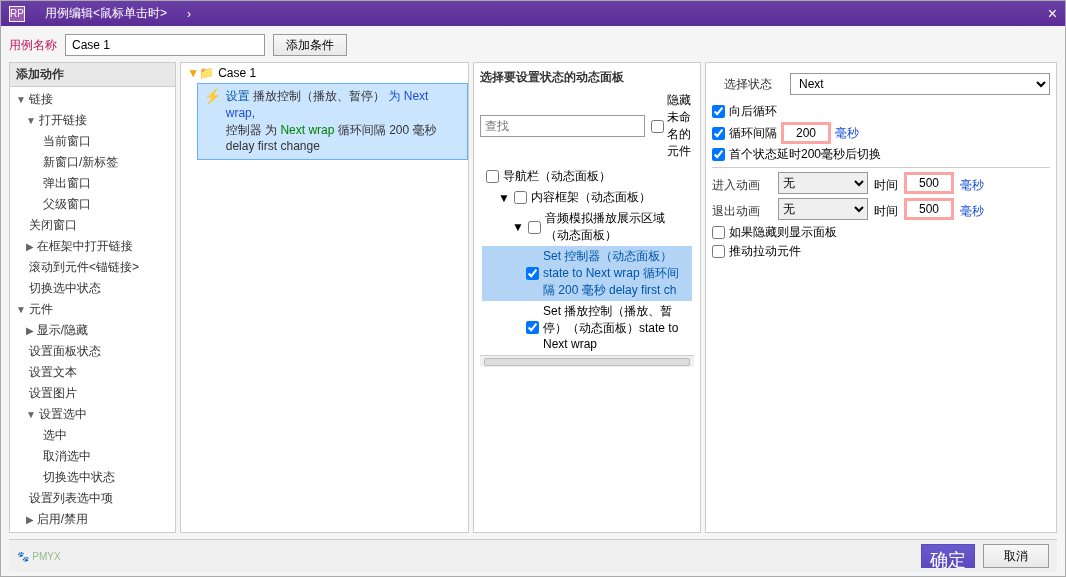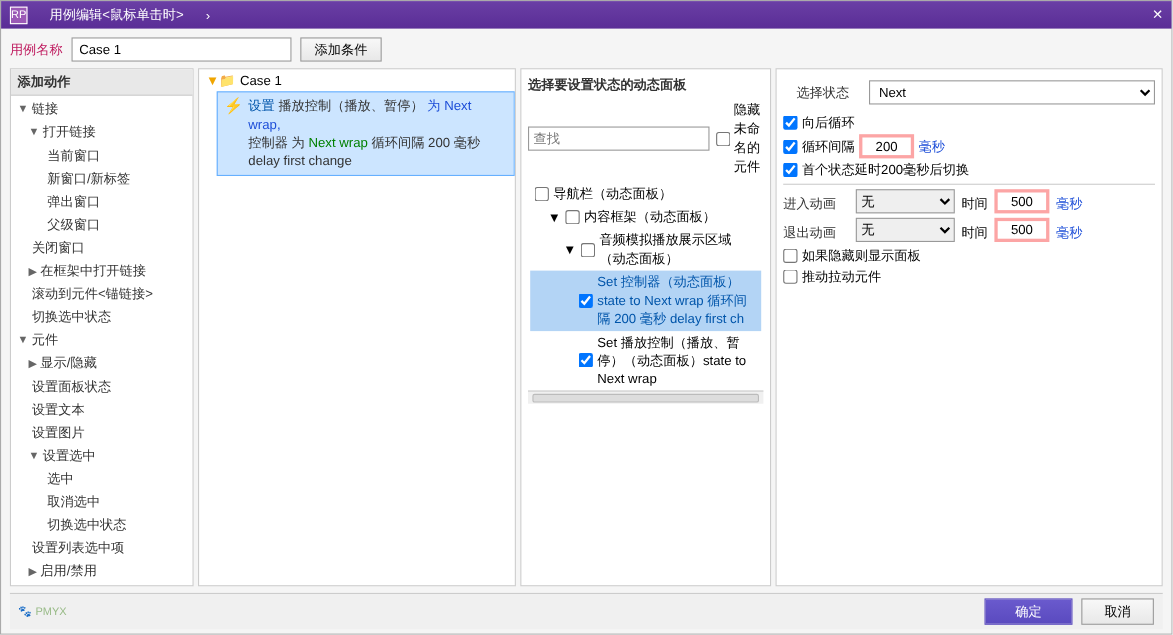"确定" .ok-btn { font-size: 12px -> 18px; padding: 3px 27px -> 3px 8px }
